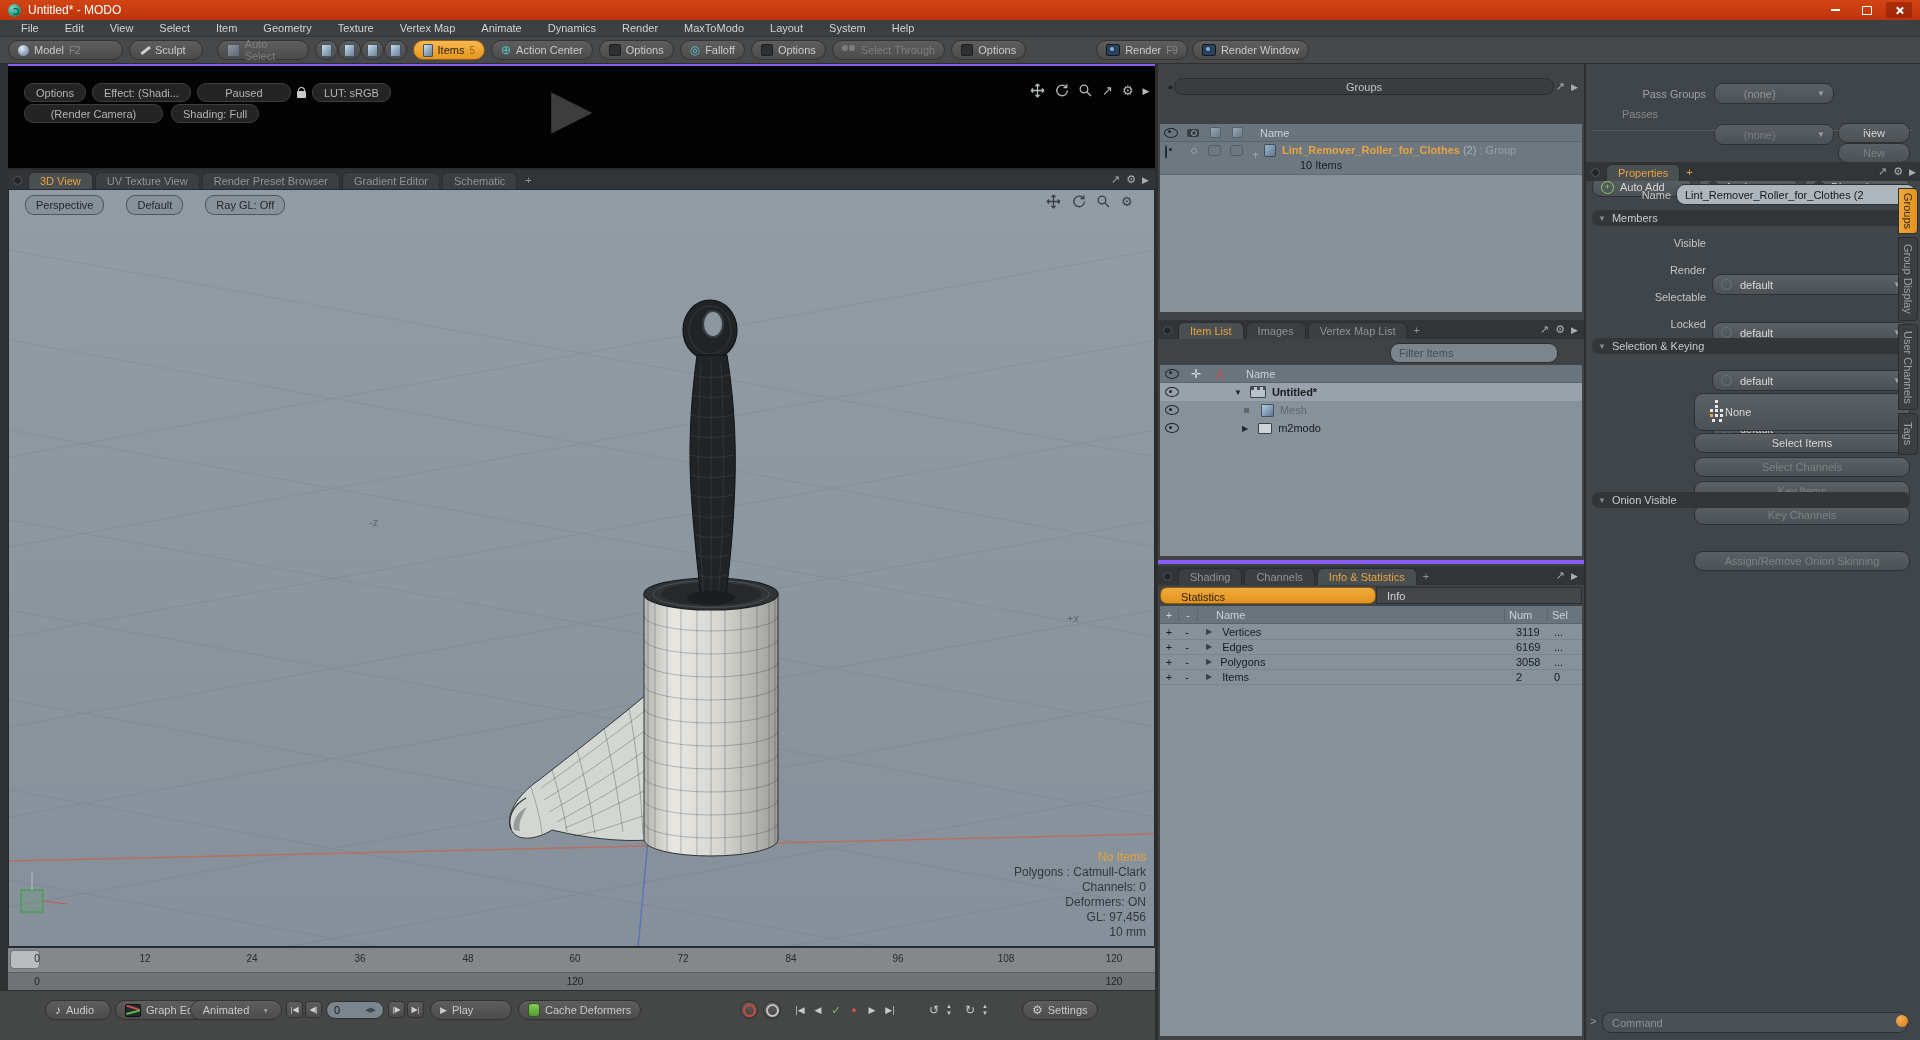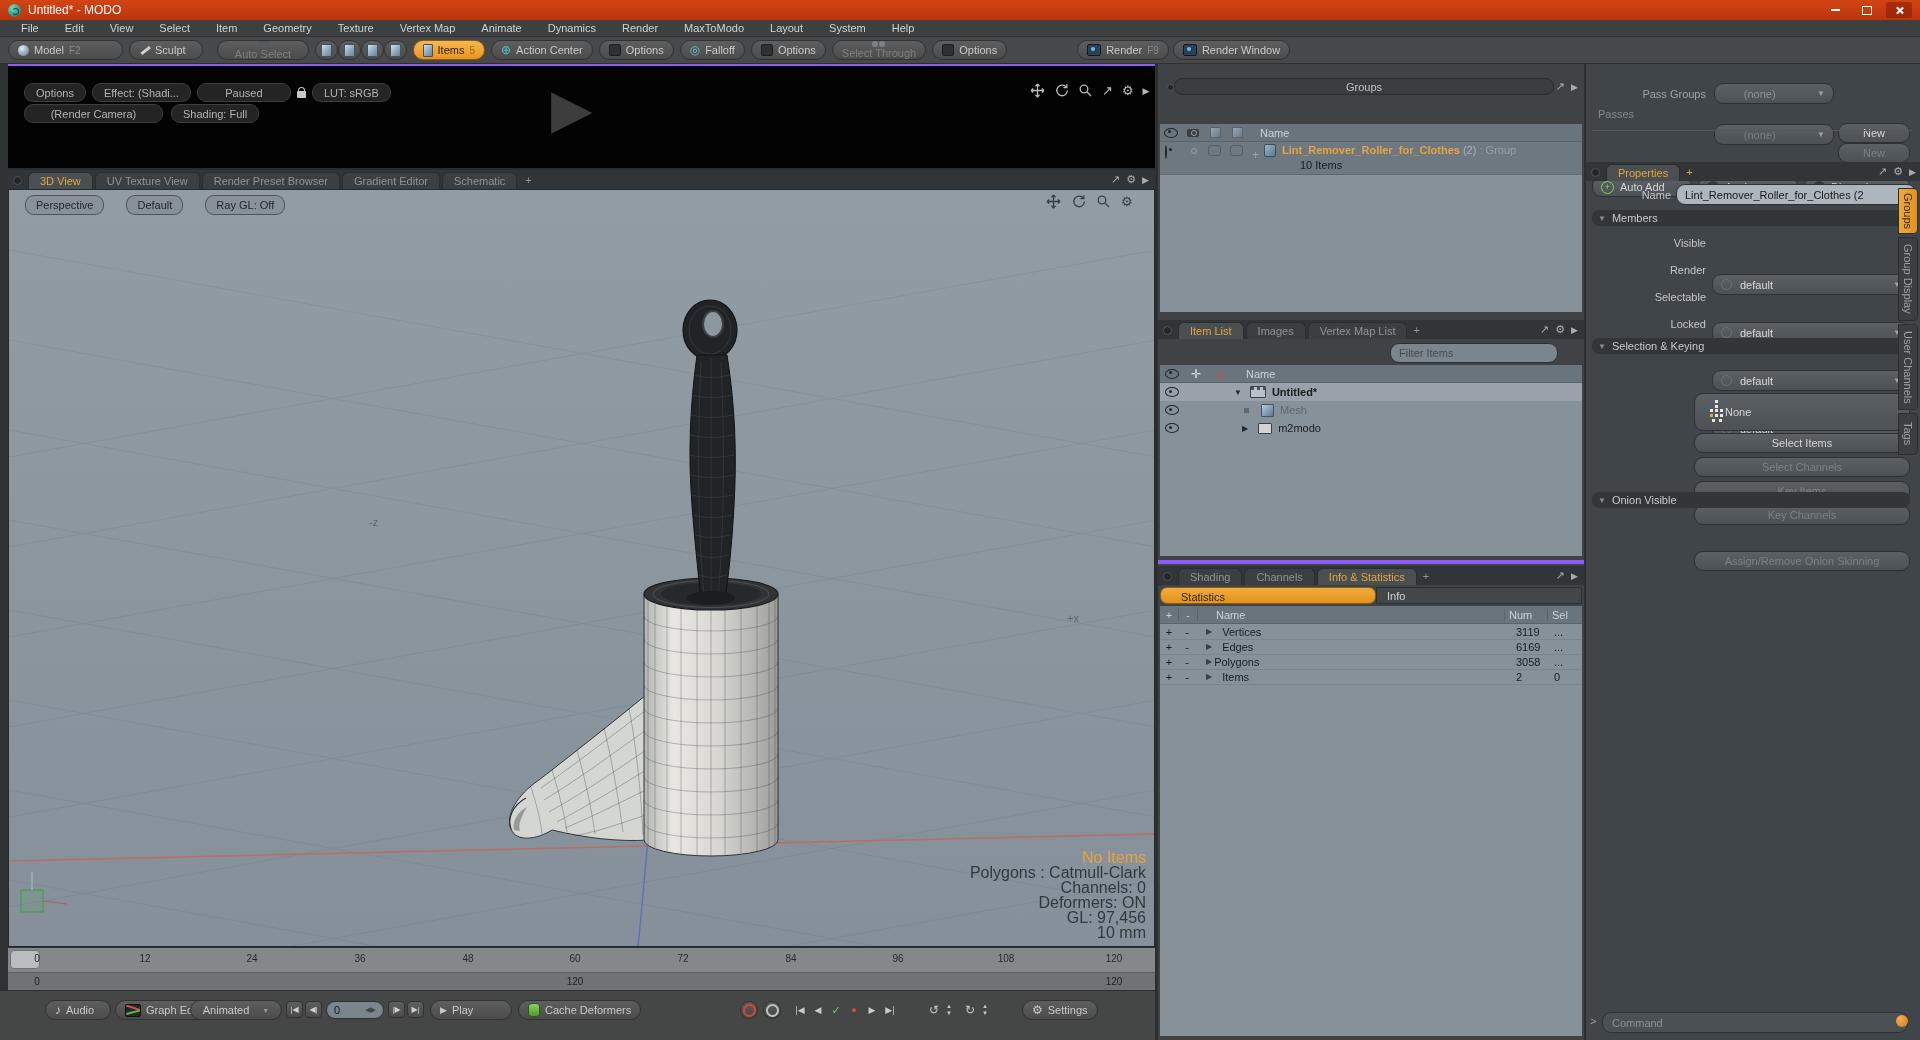"Auto Select" .b.dis { flex-direction: column -> none }
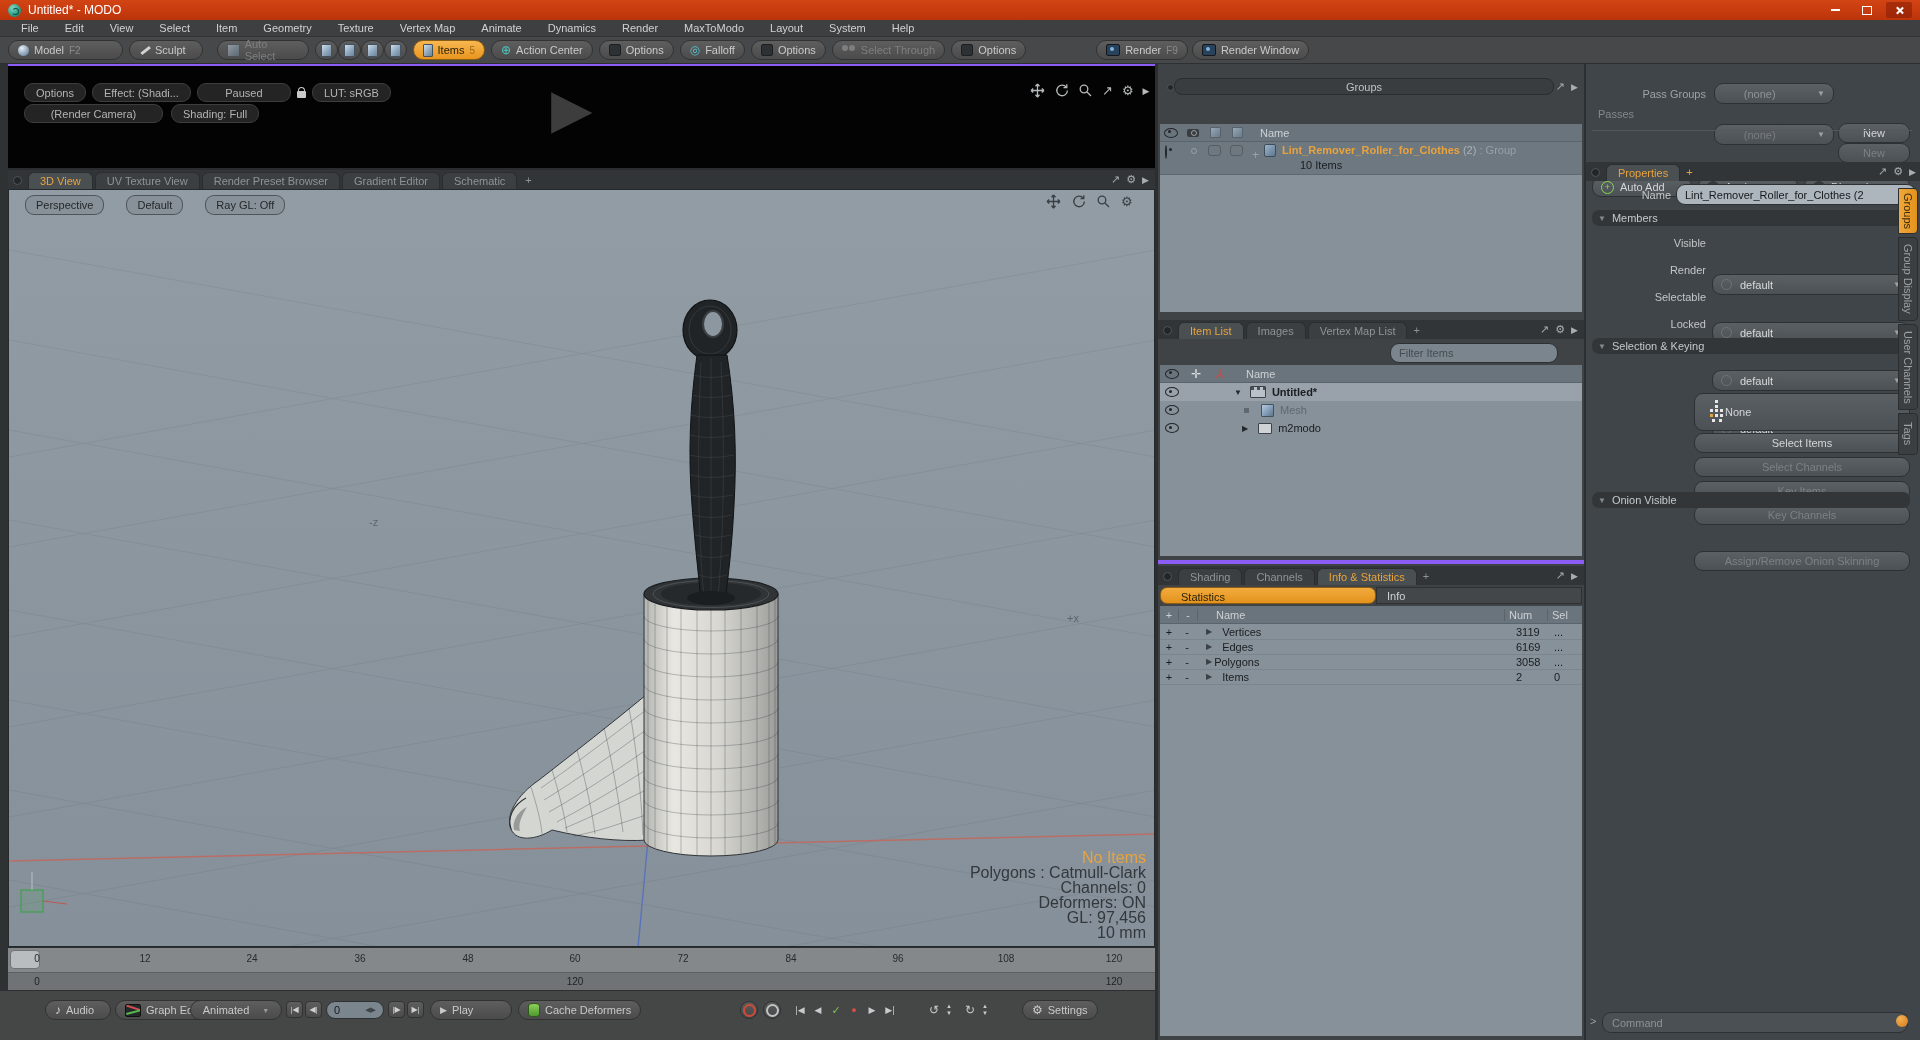"Passes" span.abs { left: 12px -> 4px; text-align: left -> center }
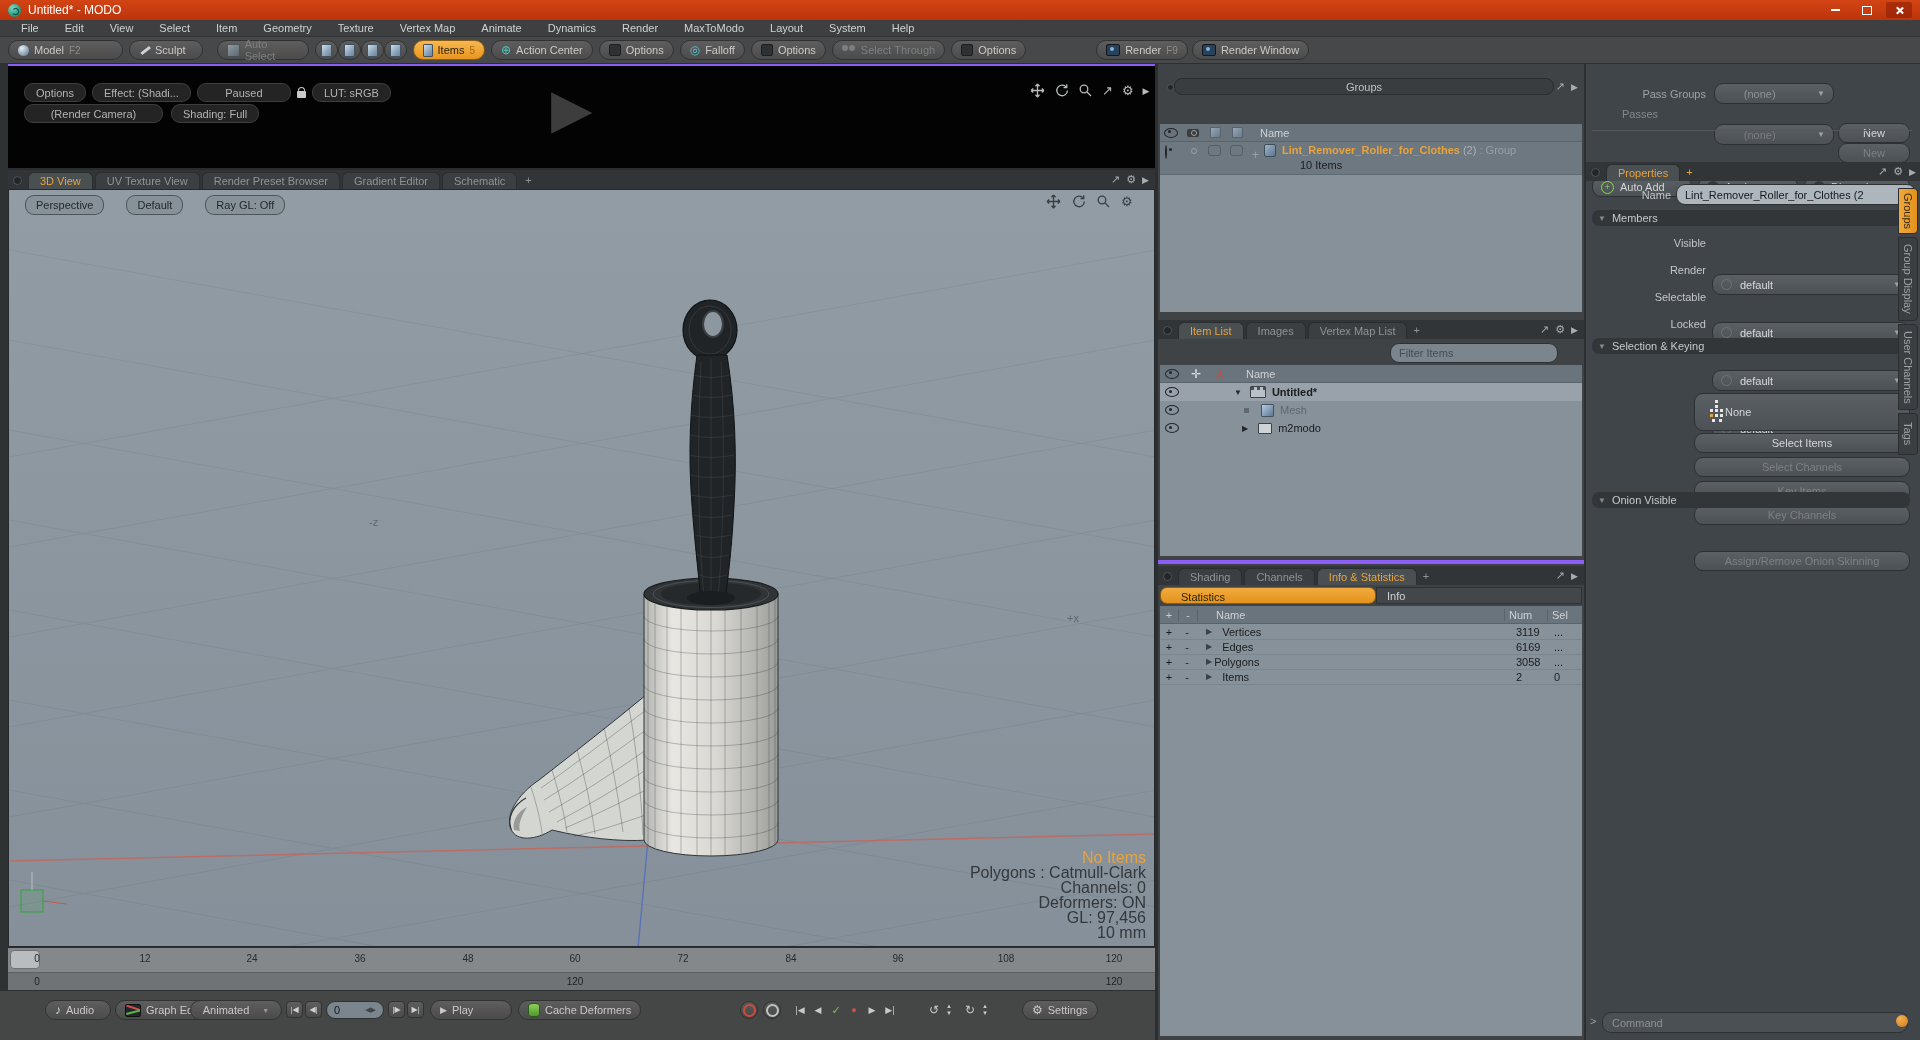"Polygons" span { margin-left: 2px -> 8px }
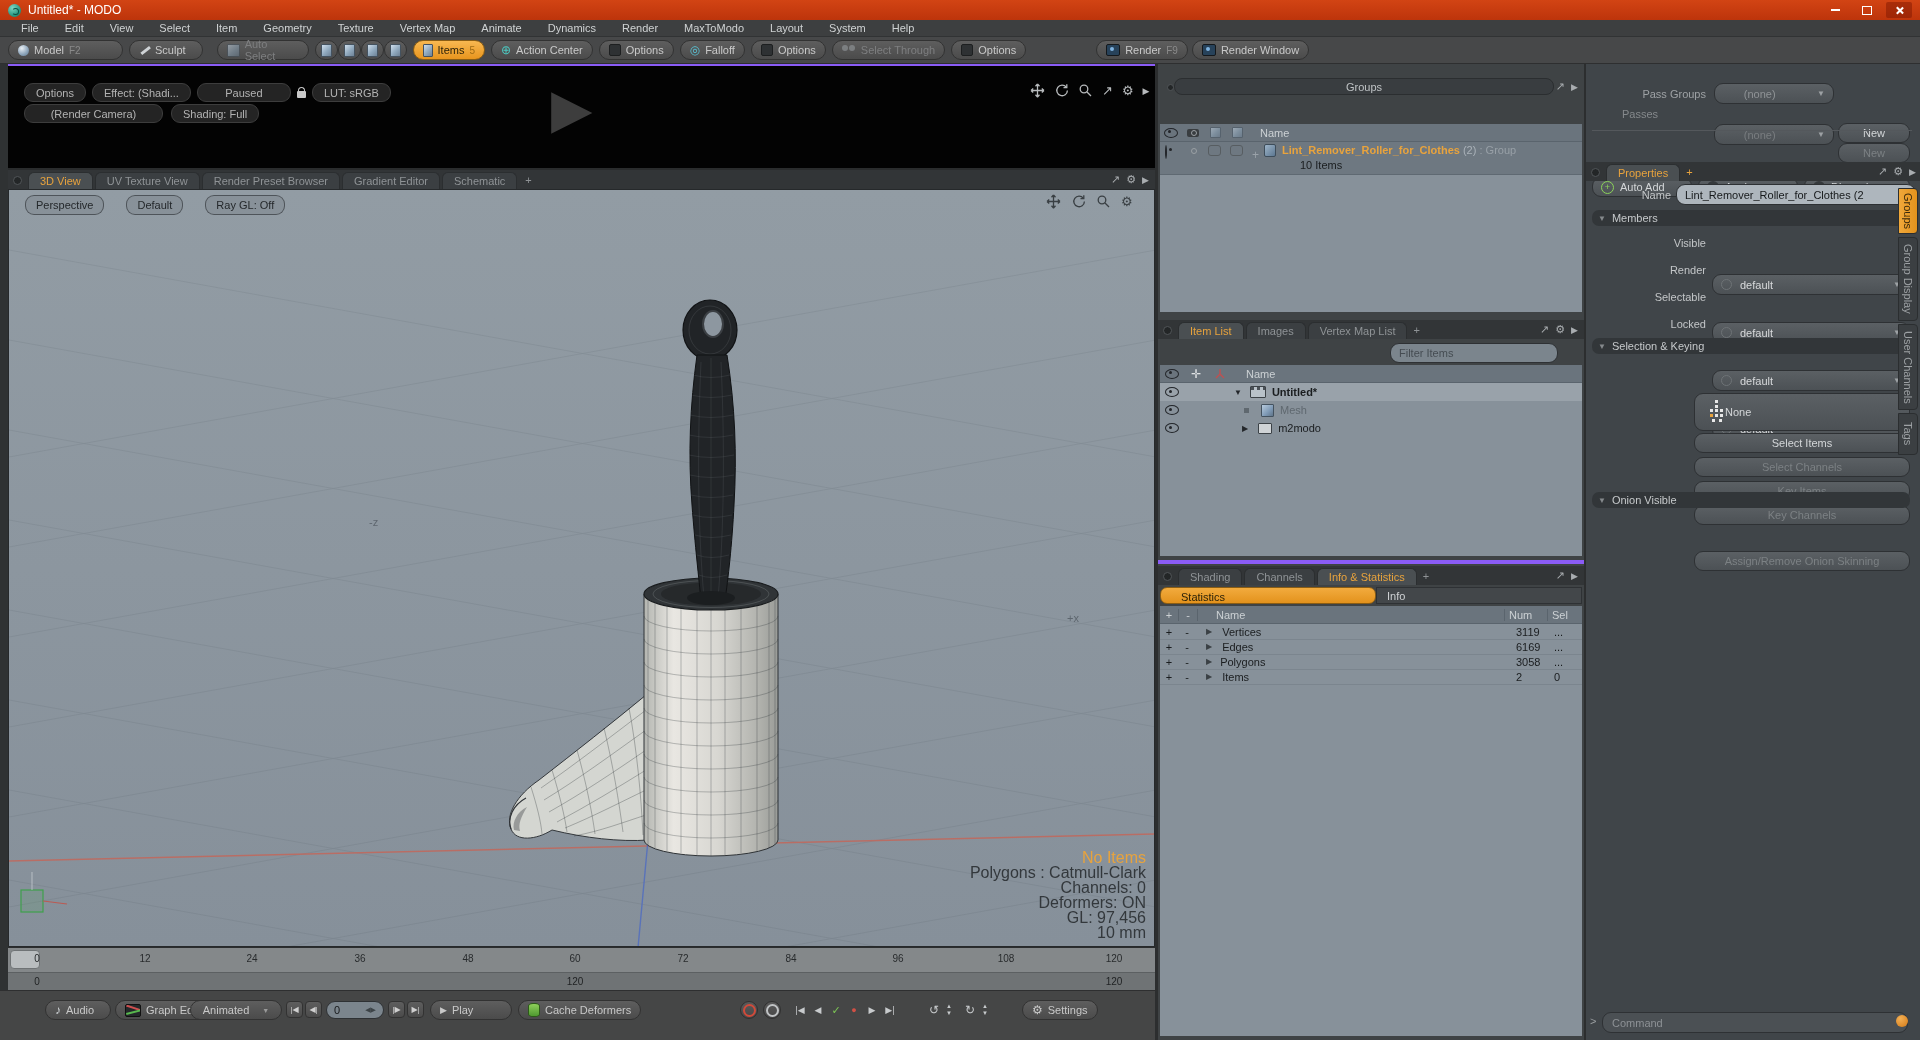"No Items" div.abs { font-size: 16px -> 12px }
